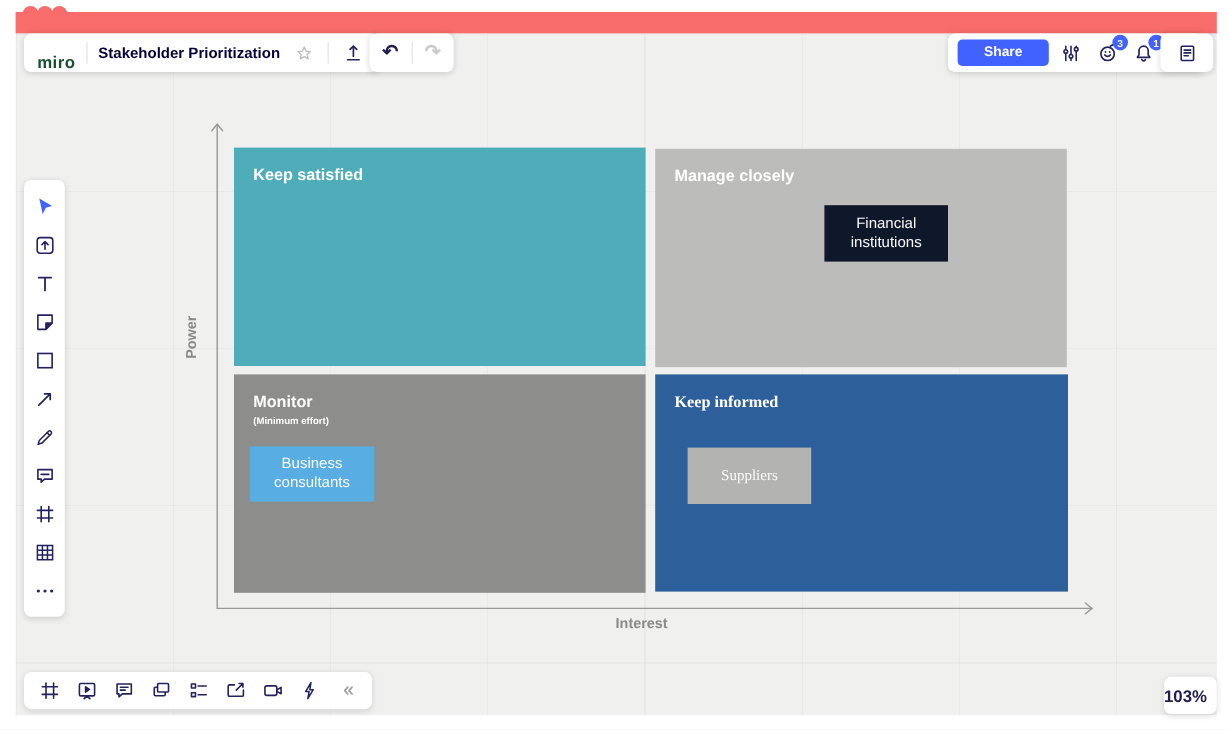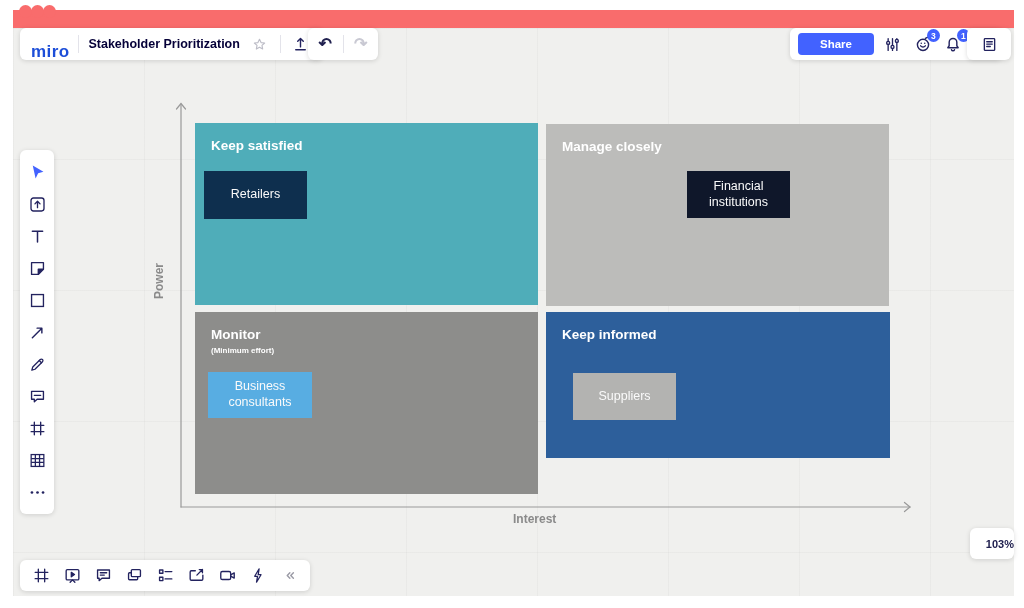"miro" .logo { color: #1d4ed8 -> #14532d; font-size: 17px -> 14px }
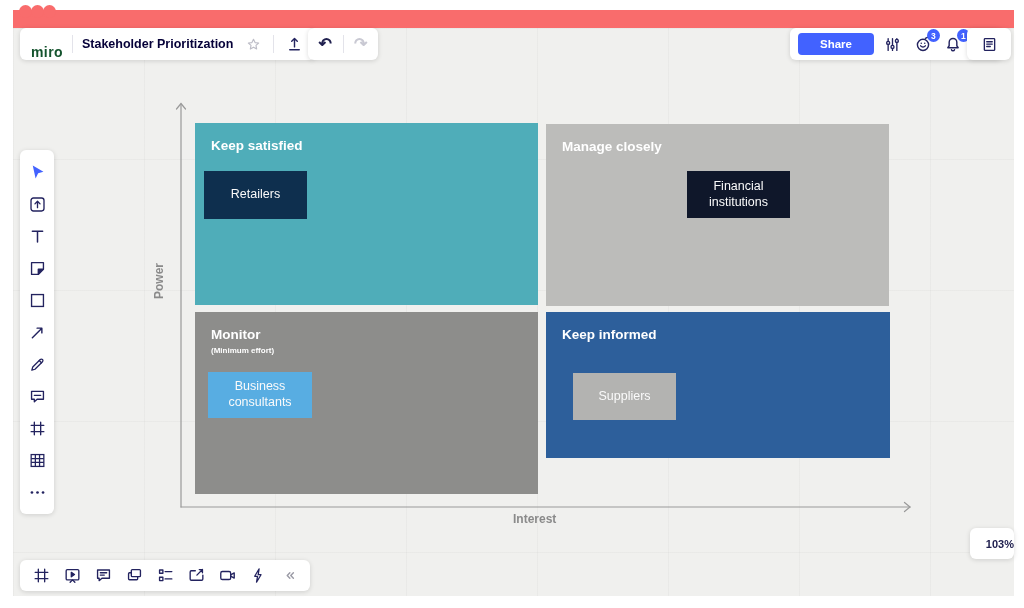"Retailers" div.sticker { html: <div> <span>Retailers</span> </div> -> none }
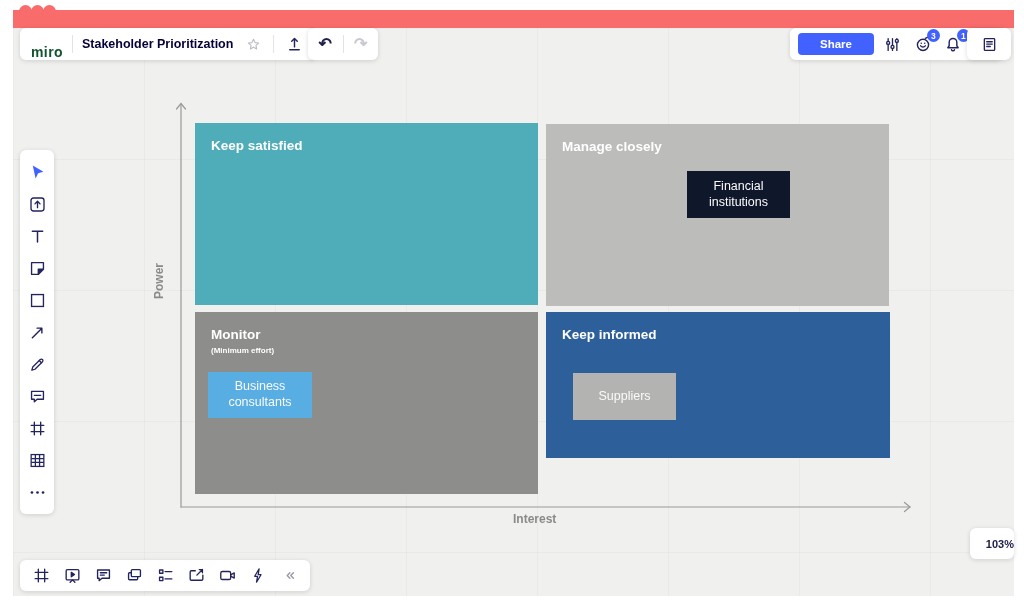"Keep informed" .q4 { font-family: none -> Liberation Serif, serif; height: 146px -> 181px }
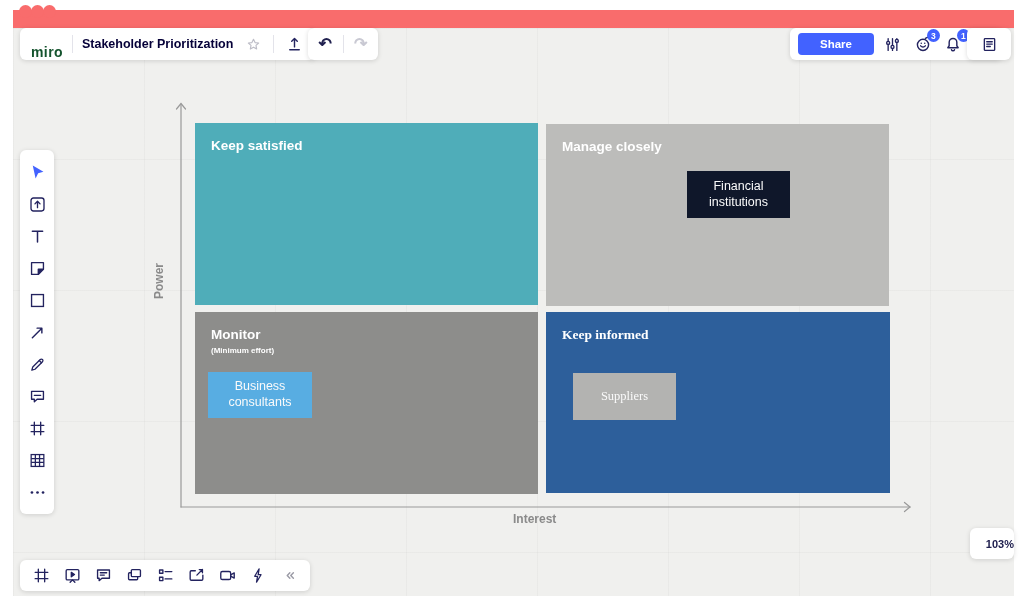"103%" .zoom-card { font-size: 11px -> 14px; justify-content: flex-end -> flex-start; top: 500px -> 536px }
